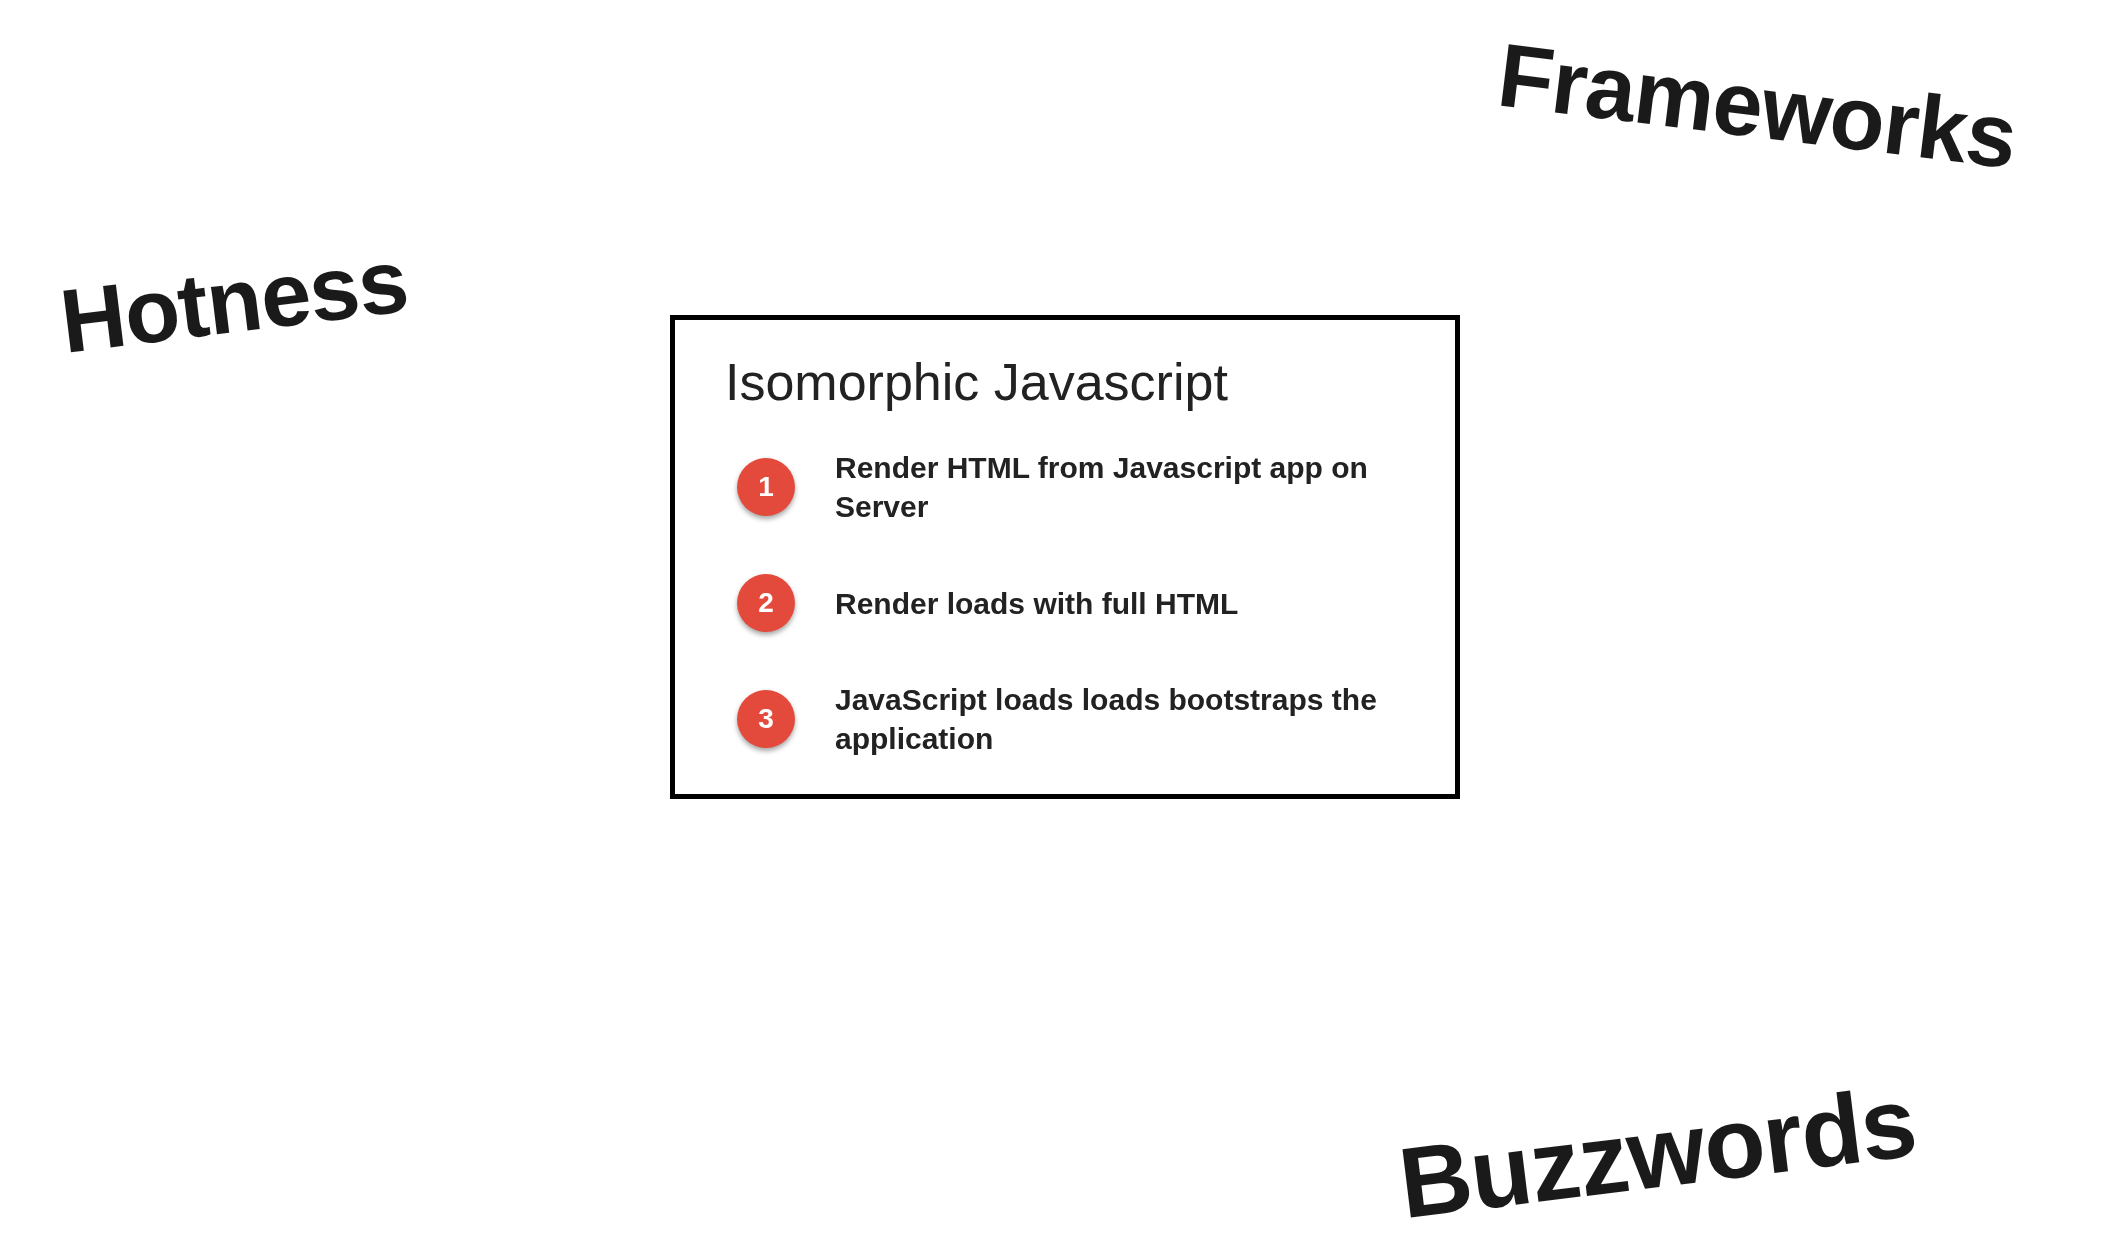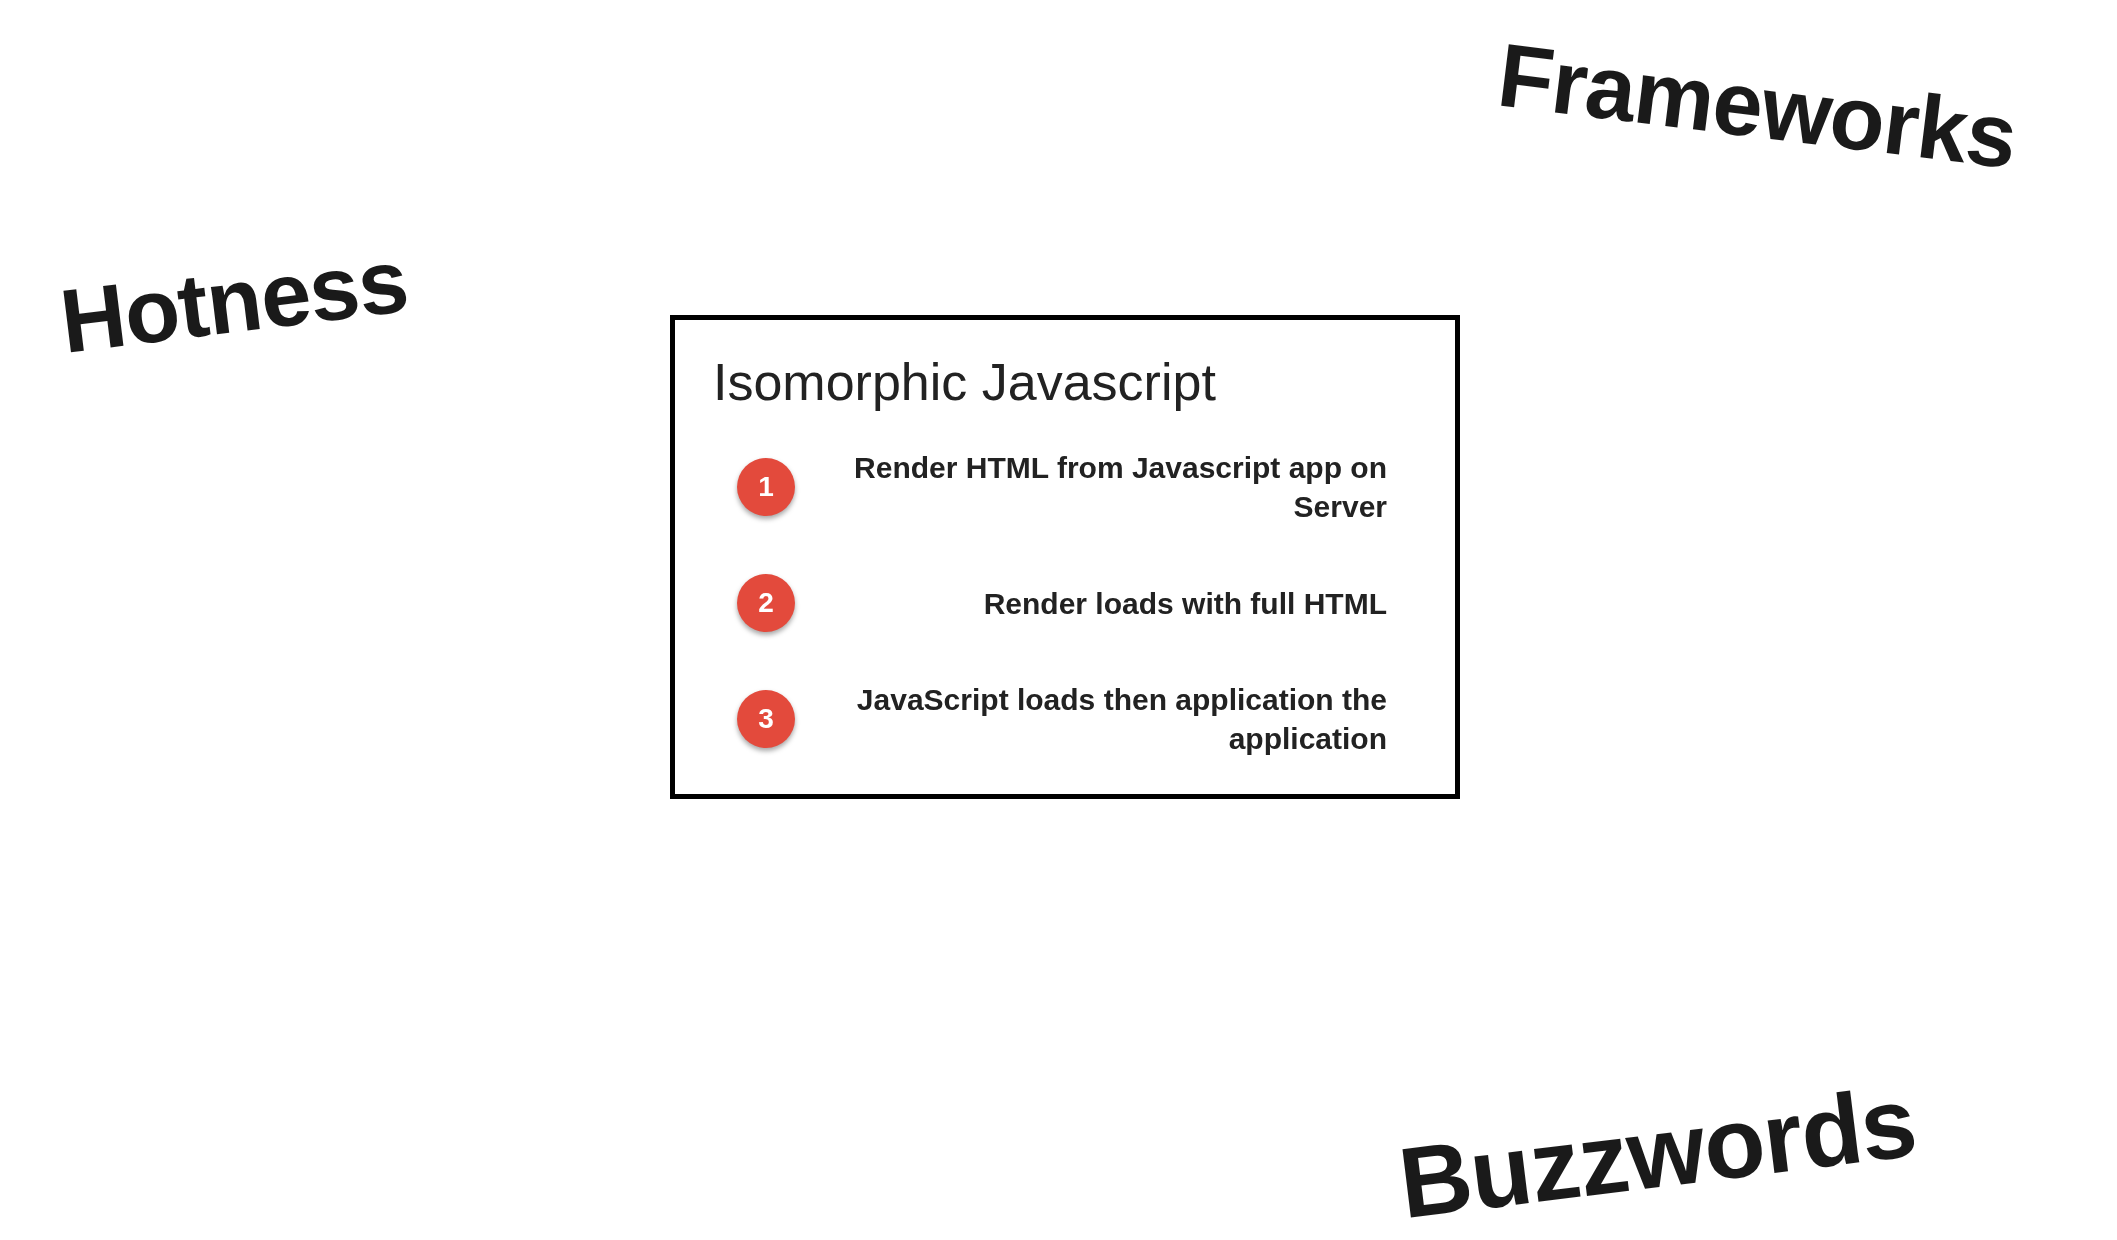"Isomorphic Javascript" .card-title { margin-left: none -> 12px }
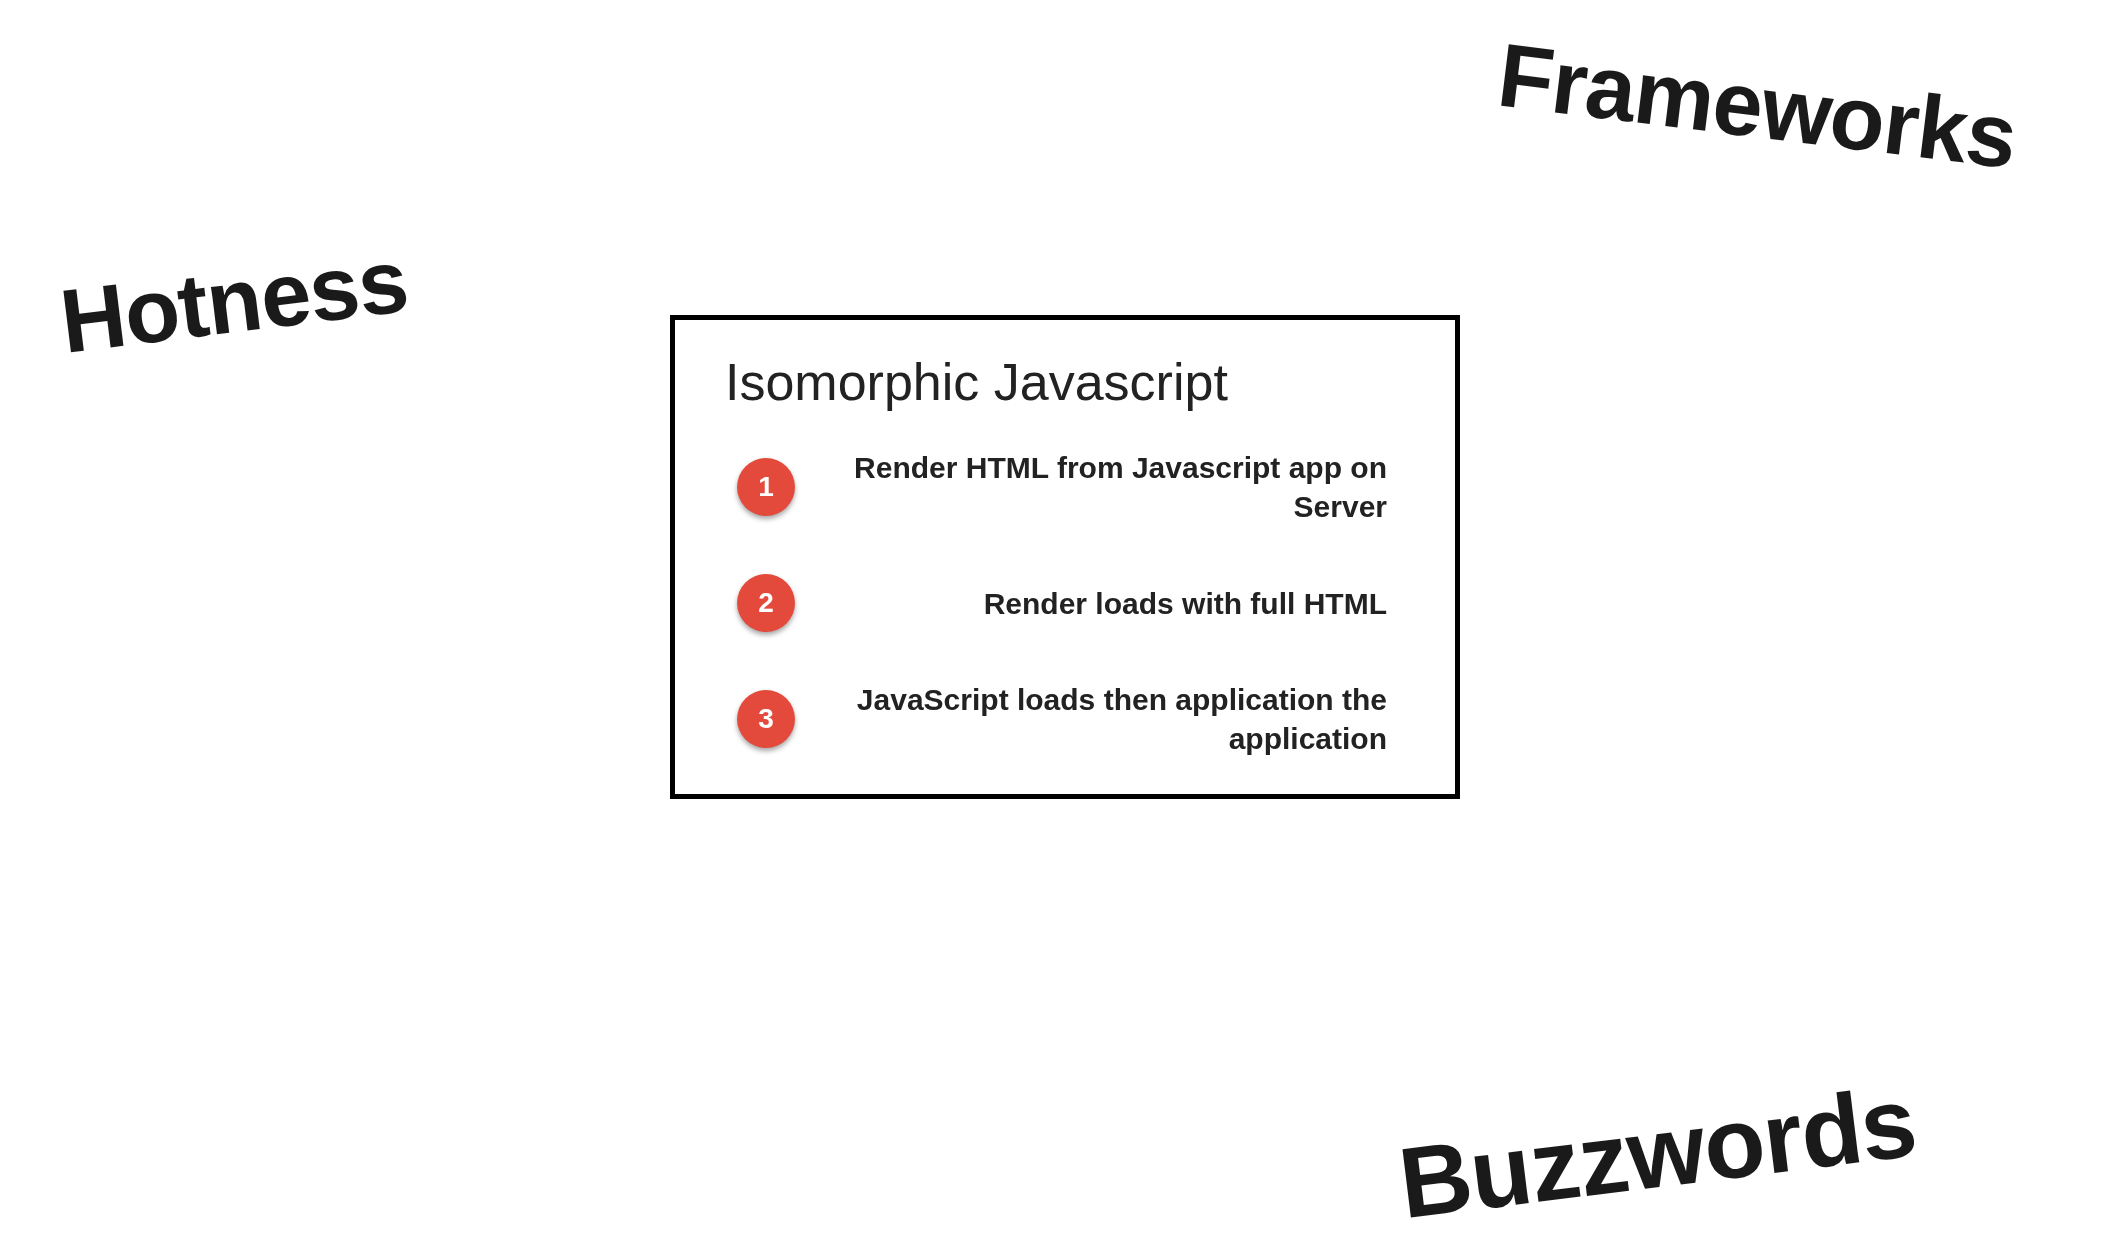"Render HTML from Javascript app" .step-text { text-align: right -> left }
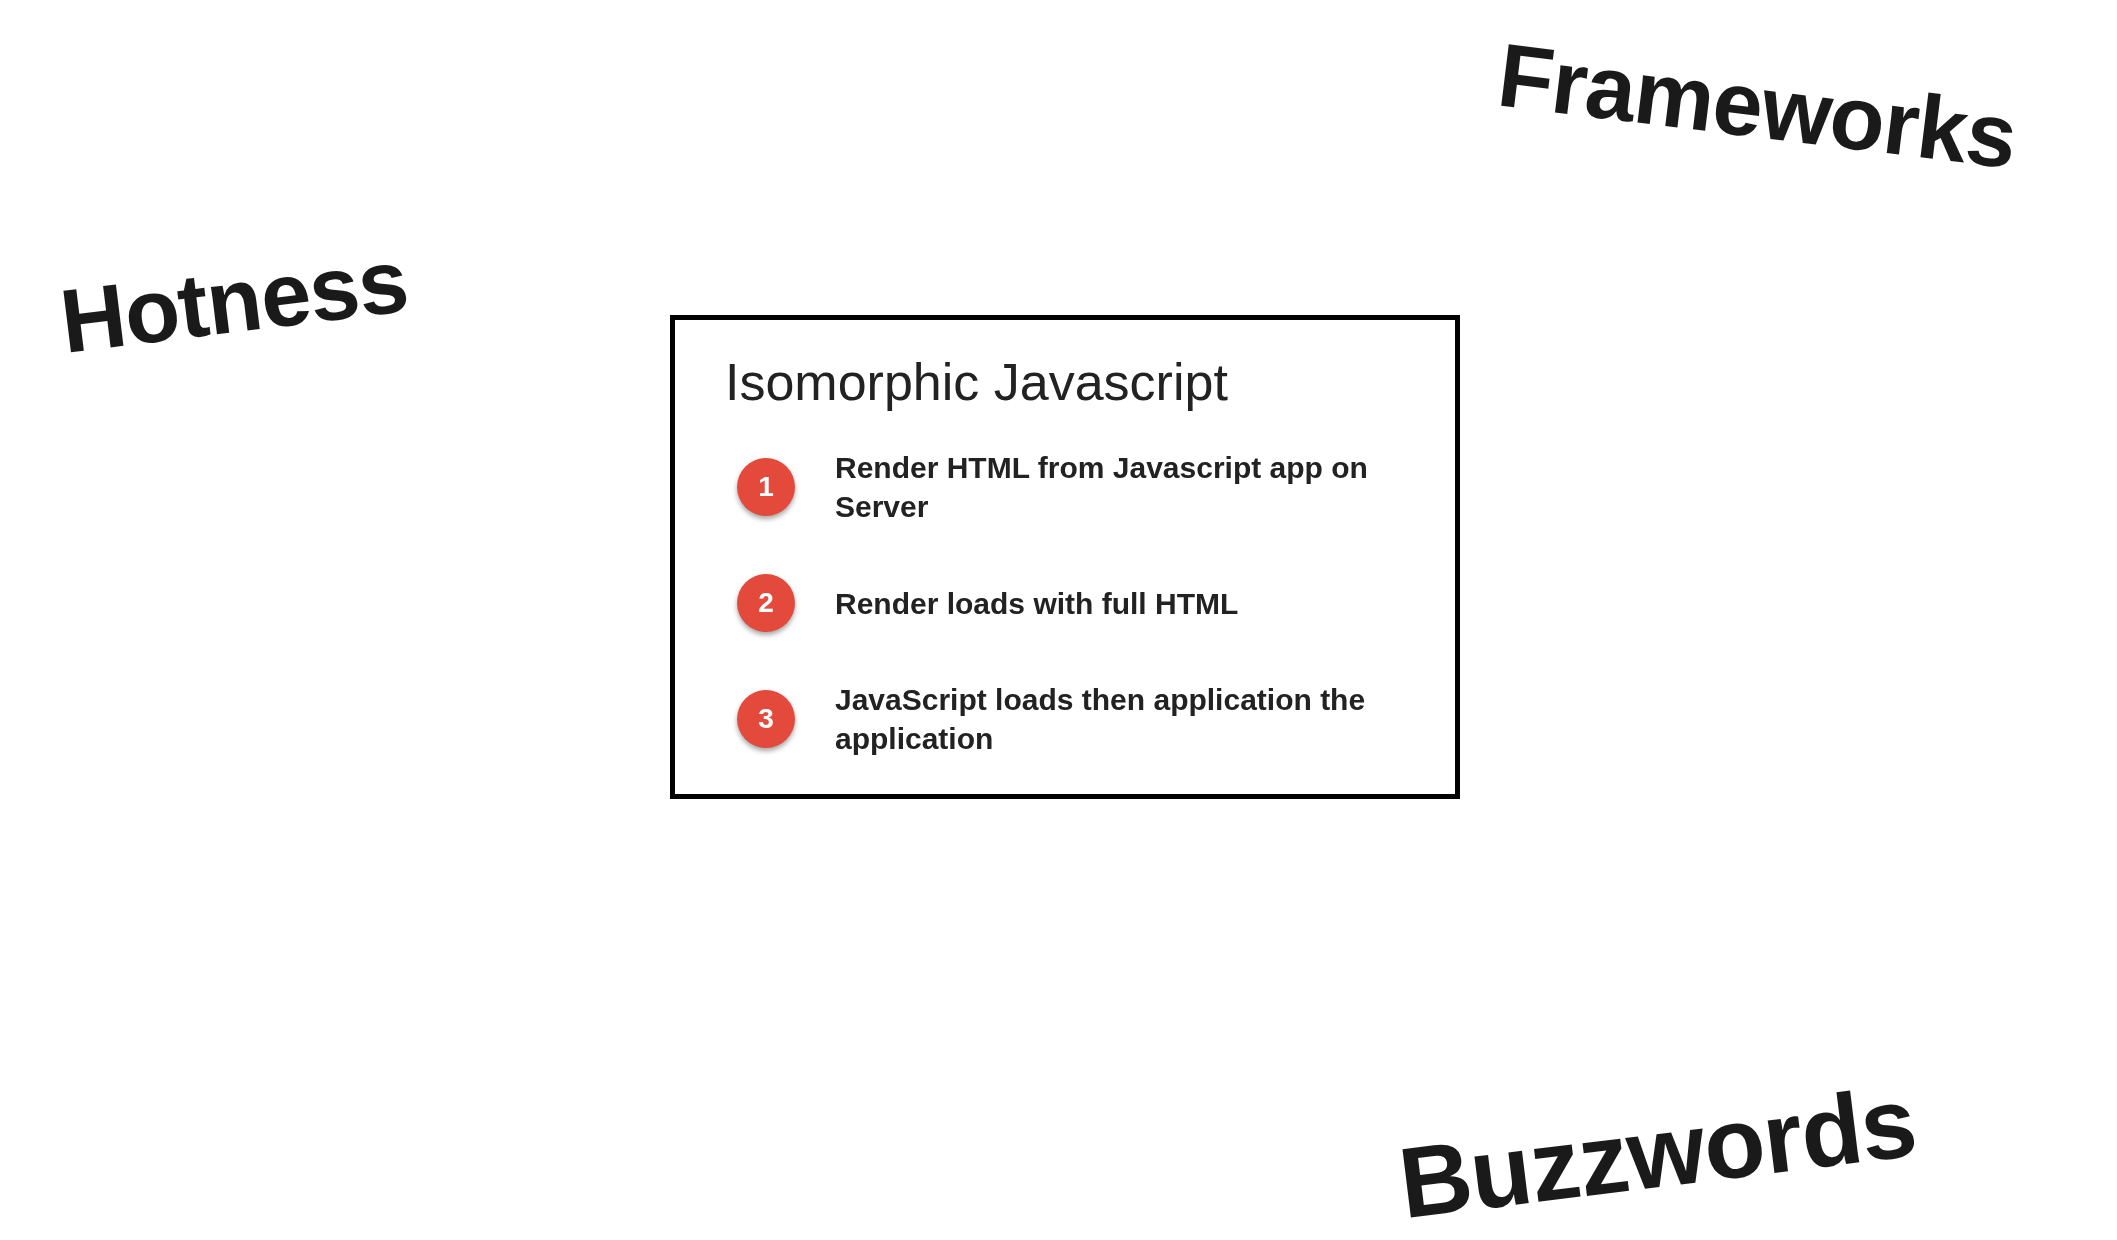"JavaScript loads then application the" div.step-text { text: then application -> loads bootstraps }
